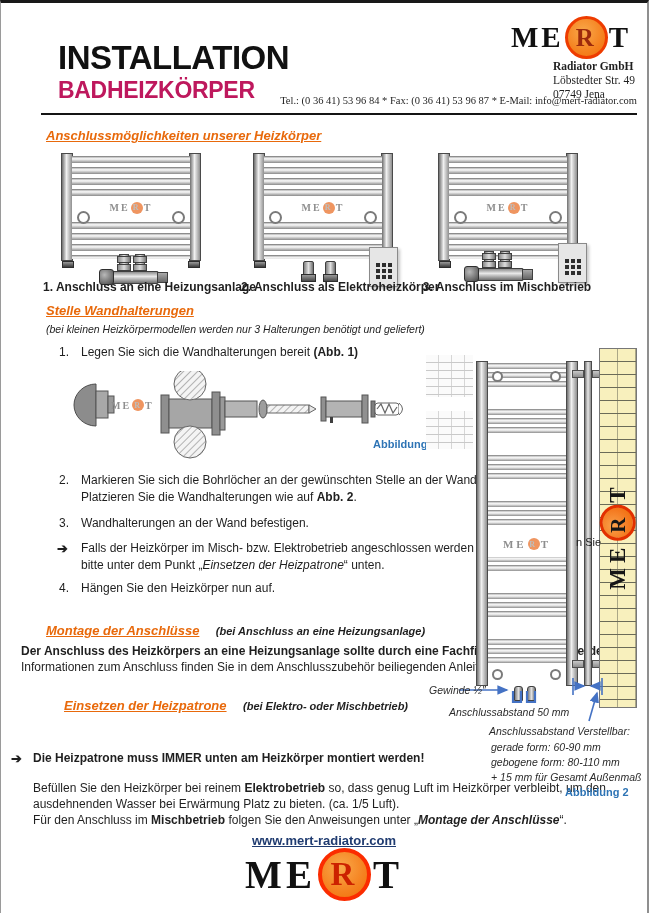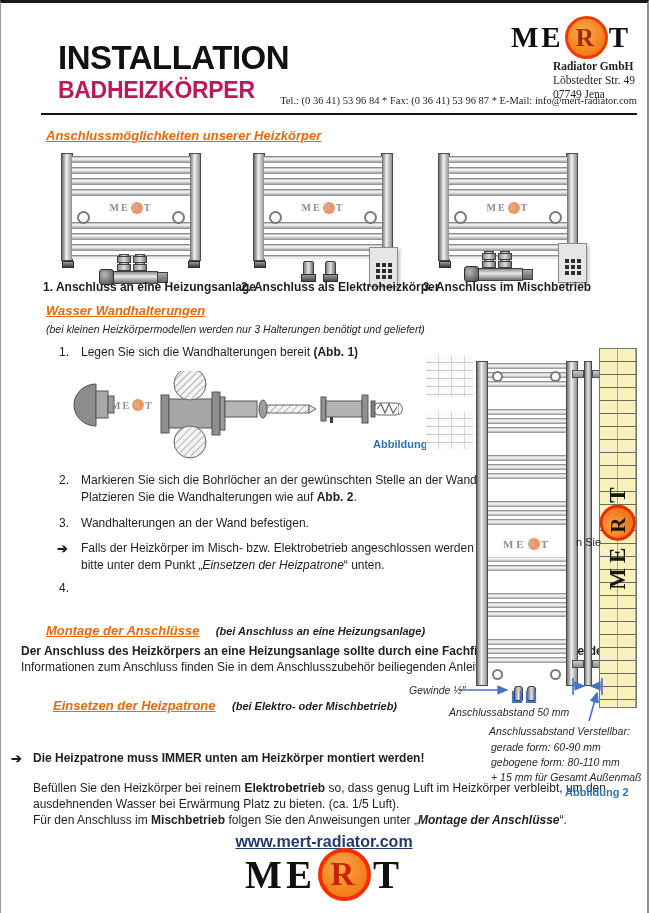"Wasser Wandhalterungen" div.abs { text: Wasser -> Stelle }
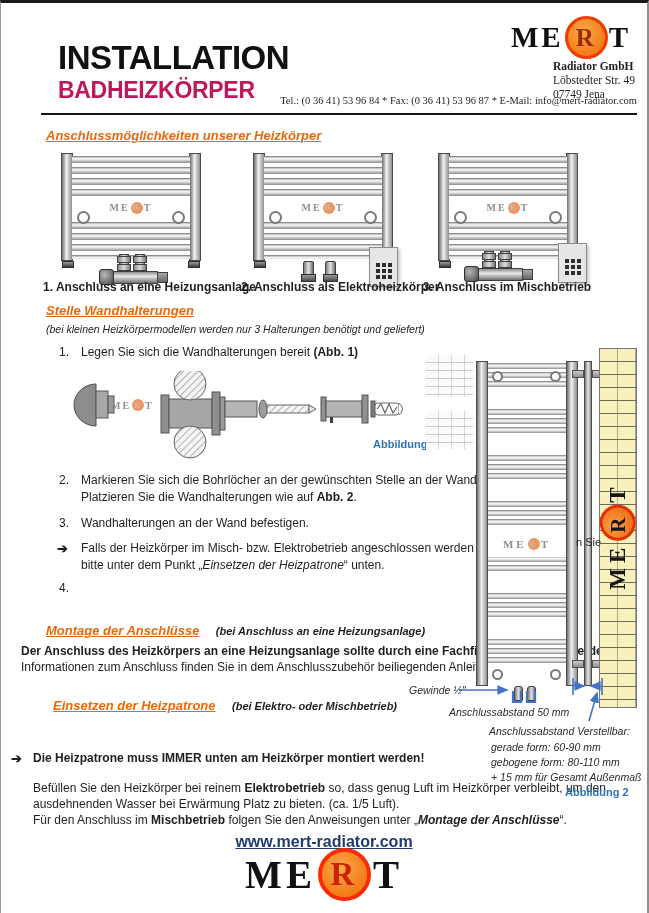"Hängen Sie den Heizkörper nun" div.abs { html: none -> <div>Hängen Sie den Heizkörper nun auf.</div> }
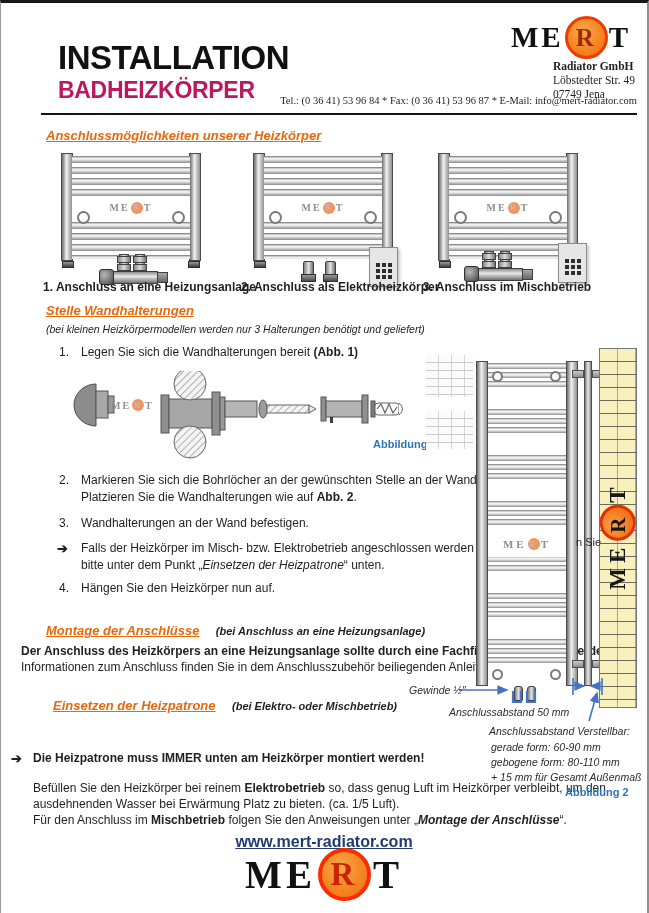"Gewinde ½″" div.abs { left: 408px -> 428px }
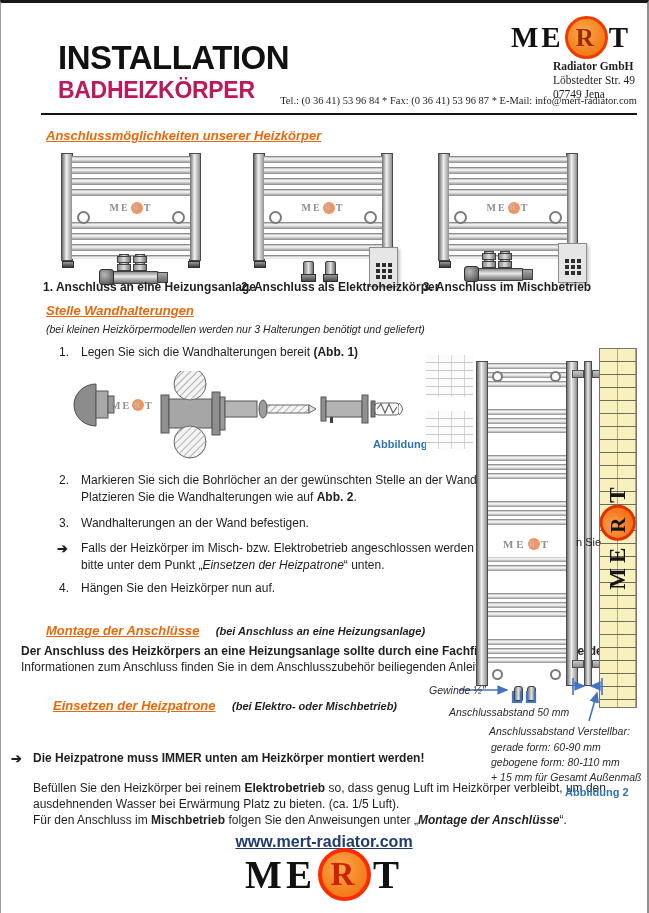"Einsetzen der Heizpatrone (bei Elektro-" div.abs { left: 52px -> 63px }
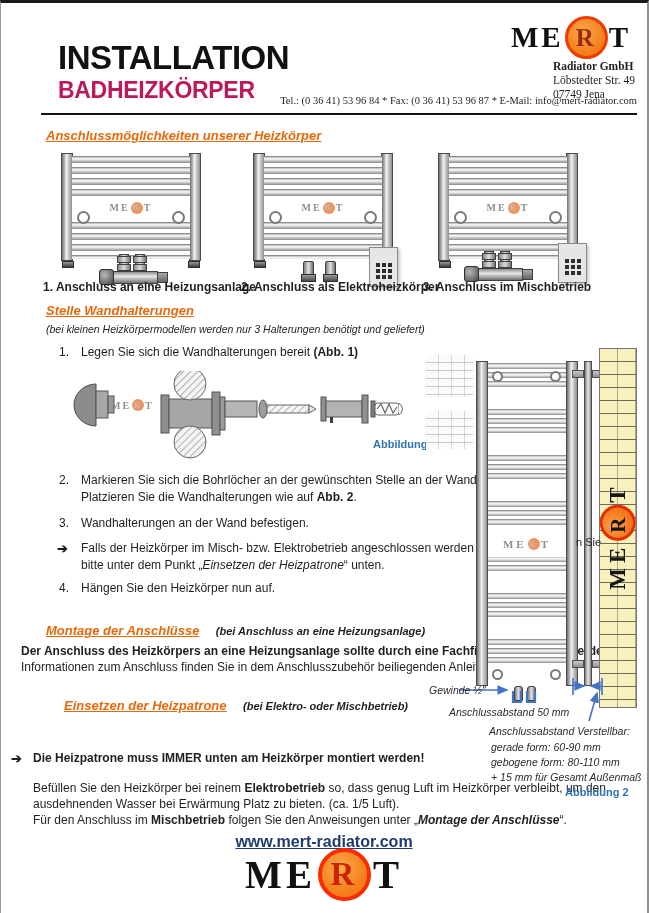"www.mert-radiator.com" .link { font-size: 16px -> 13px }
